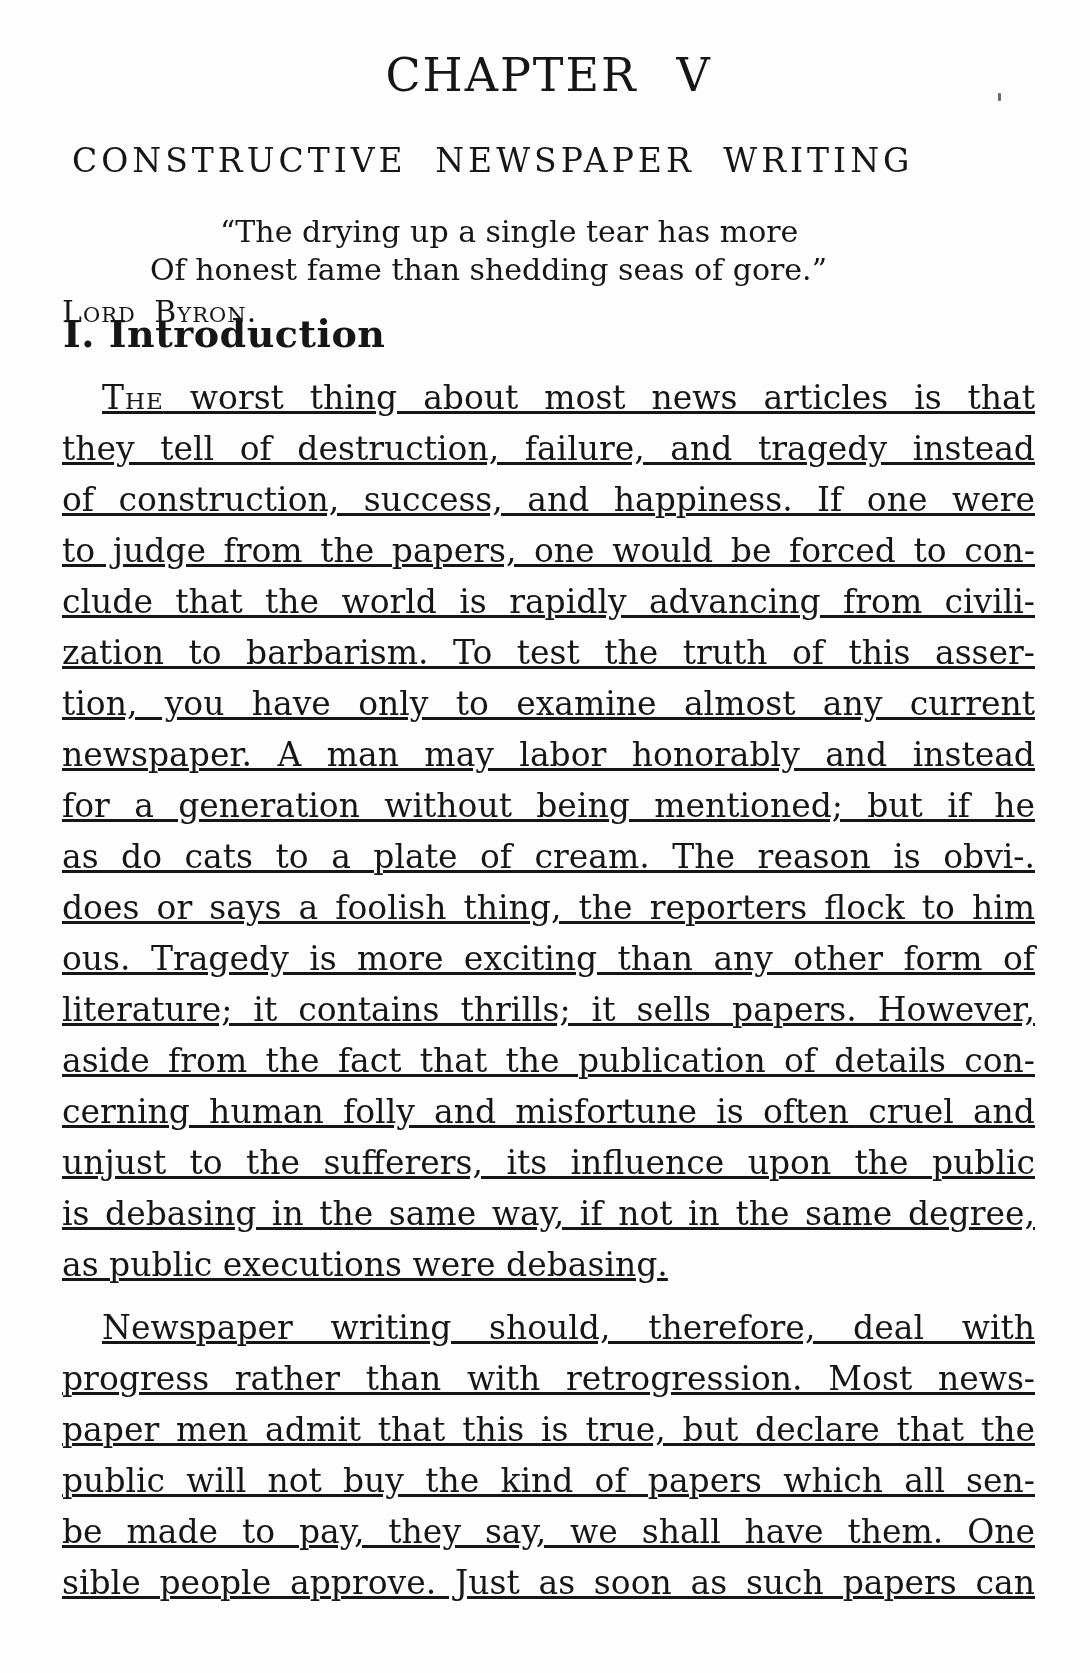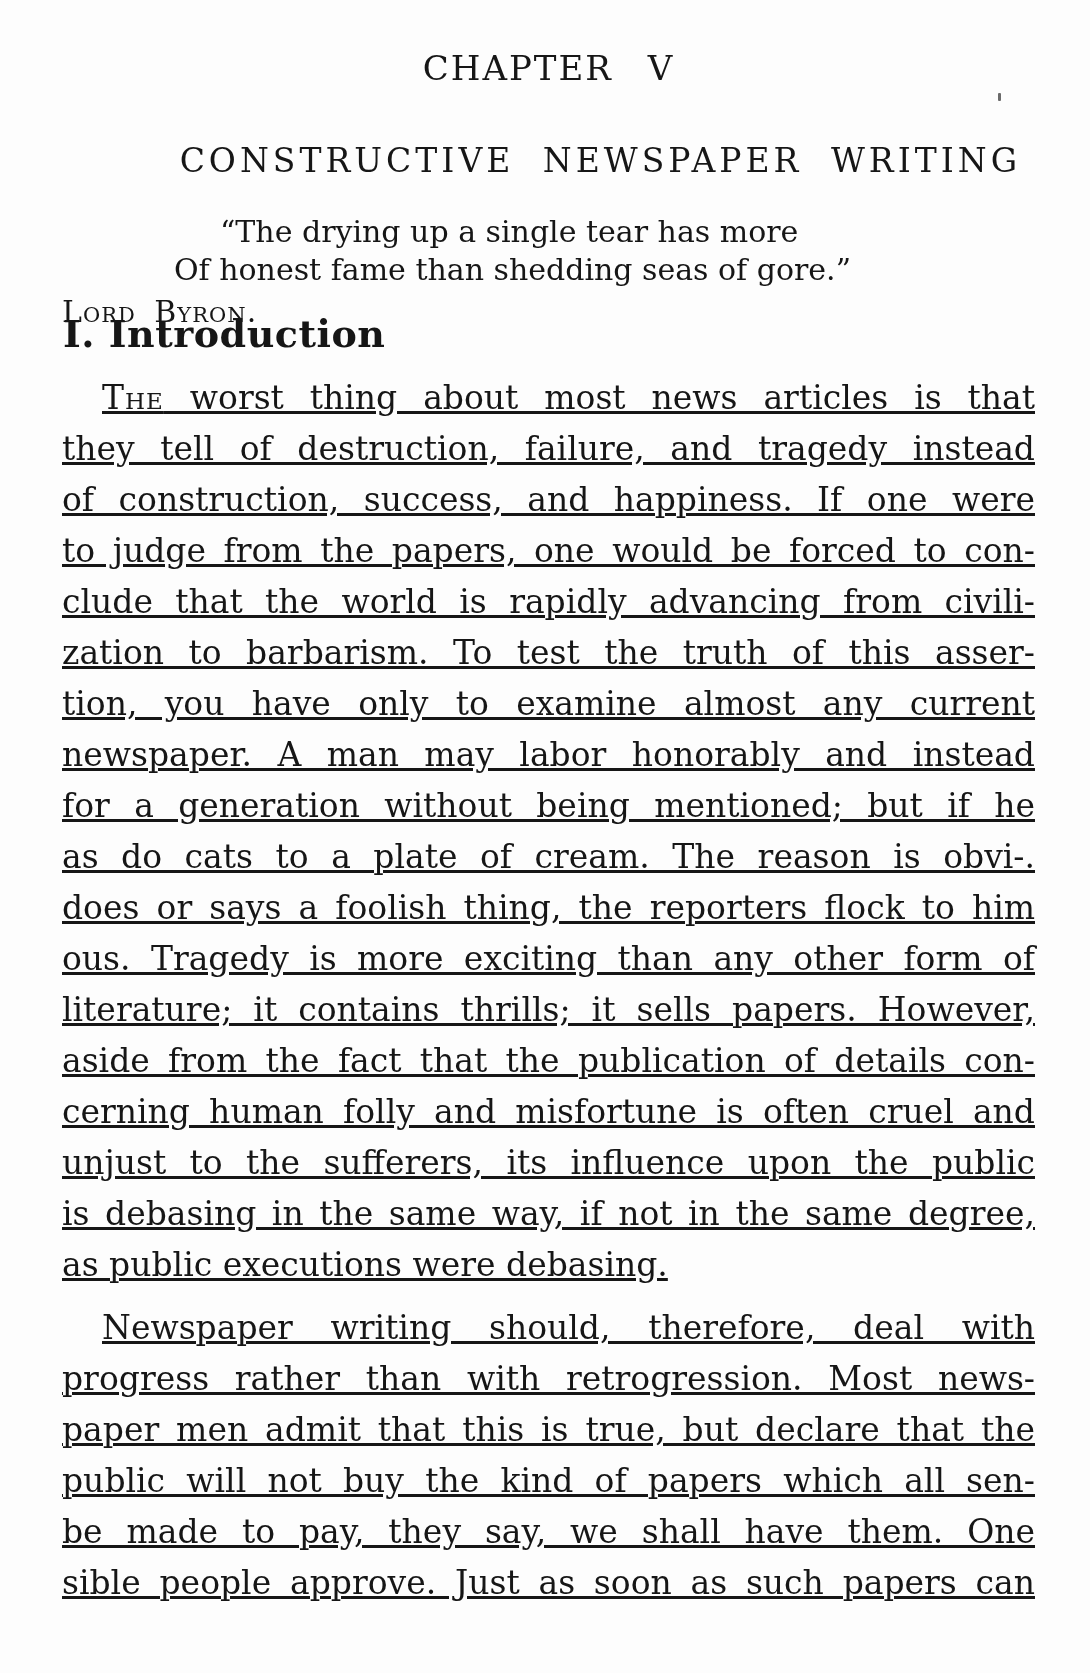"CHAPTER V" .chapter-title { font-size: 34px -> 46px }
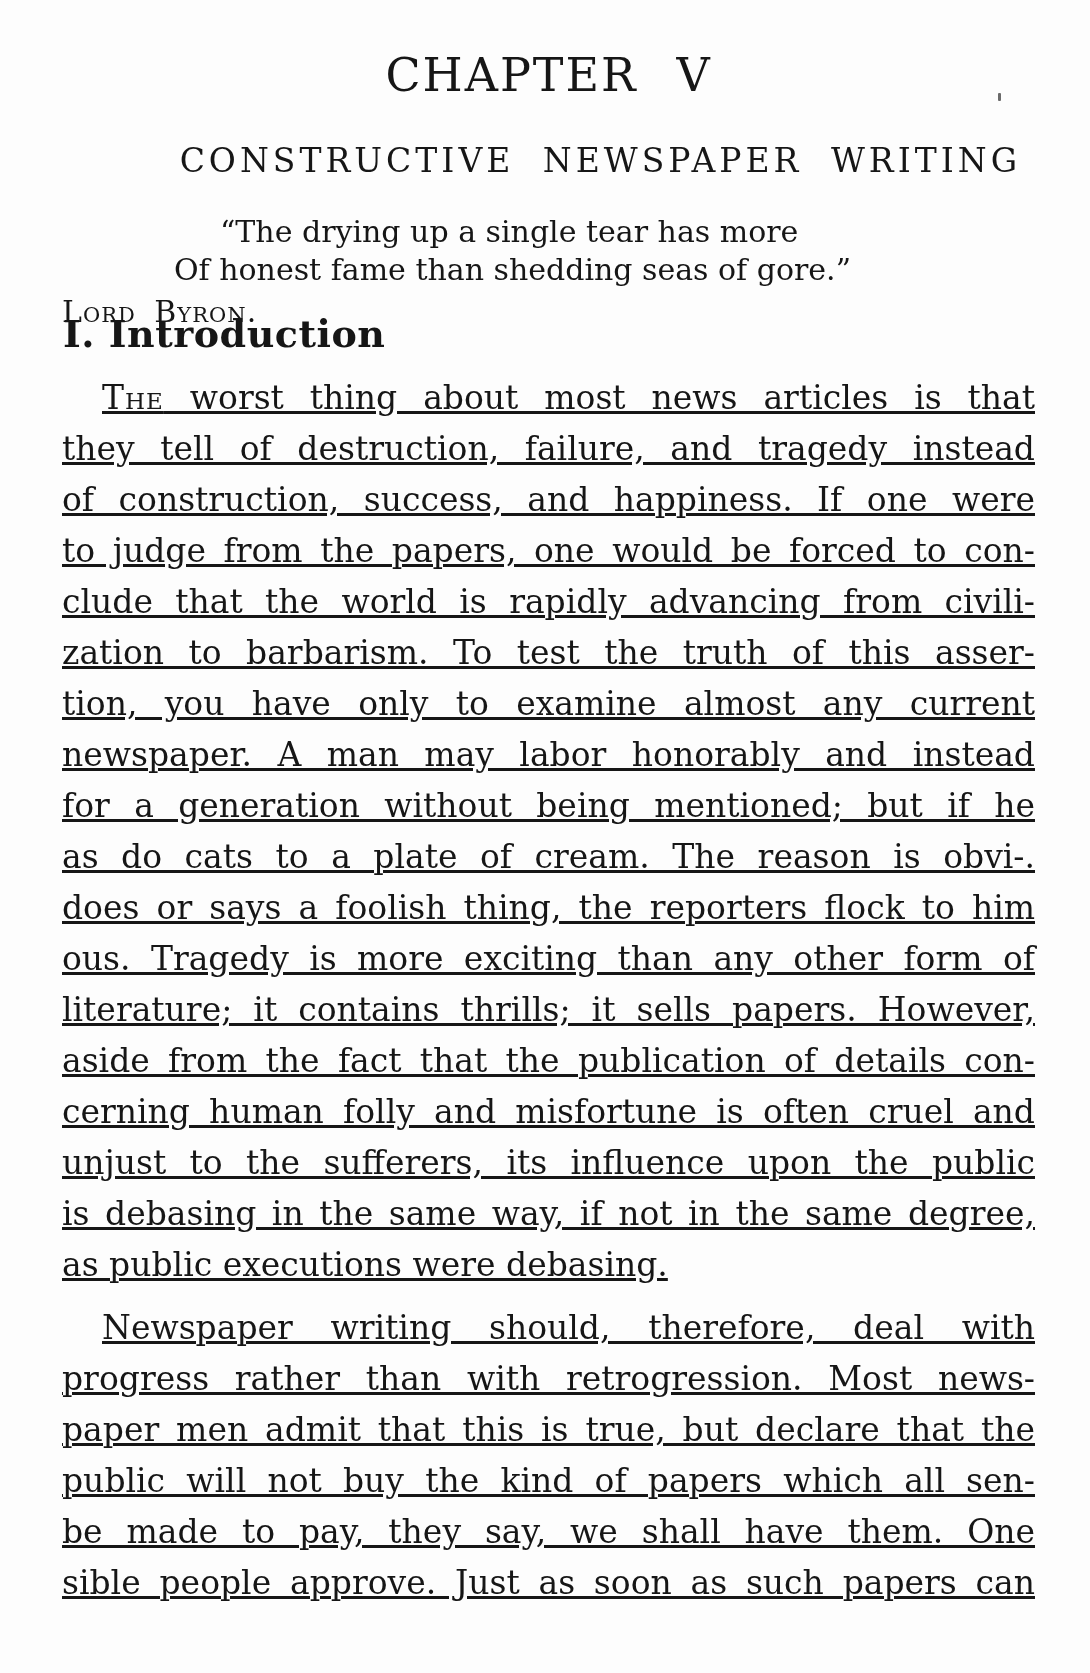"CONSTRUCTIVE NEWSPAPER WRITING" .chapter-subtitle { left: 48px -> 72px; text-align: right -> left }
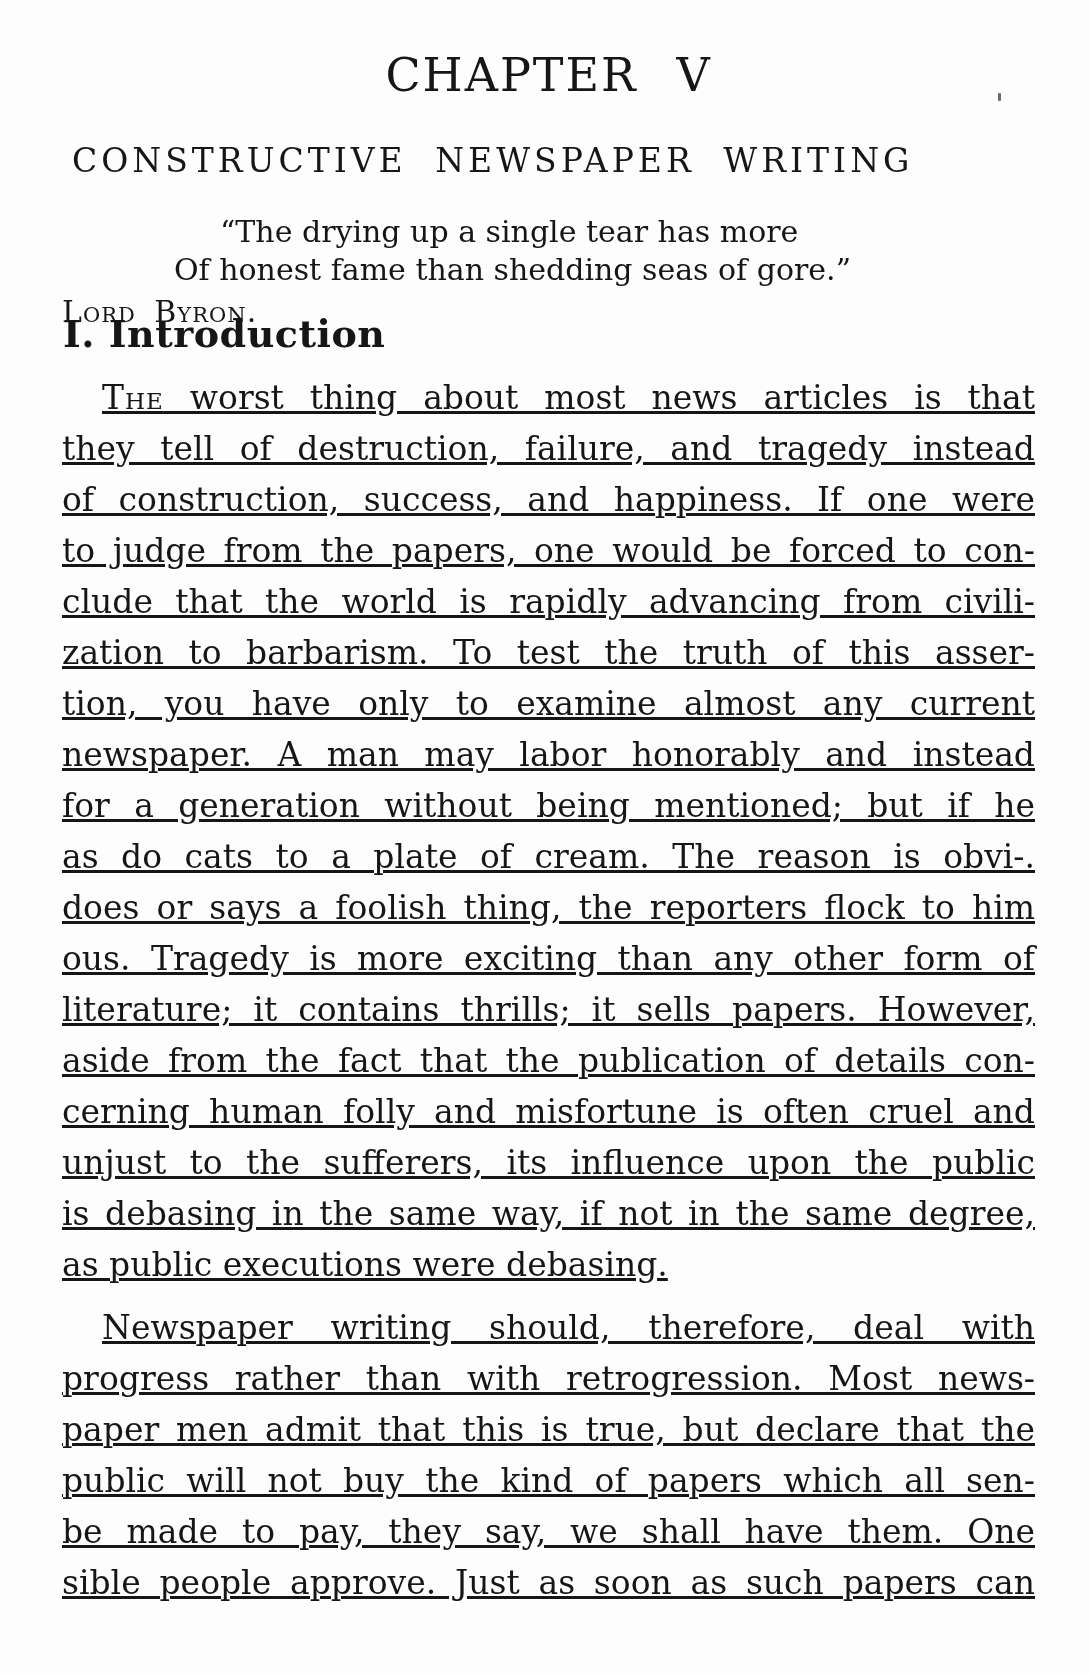"Of honest fame than shedding" .epigraph .ep-line-2 { margin-left: 112px -> 88px }
